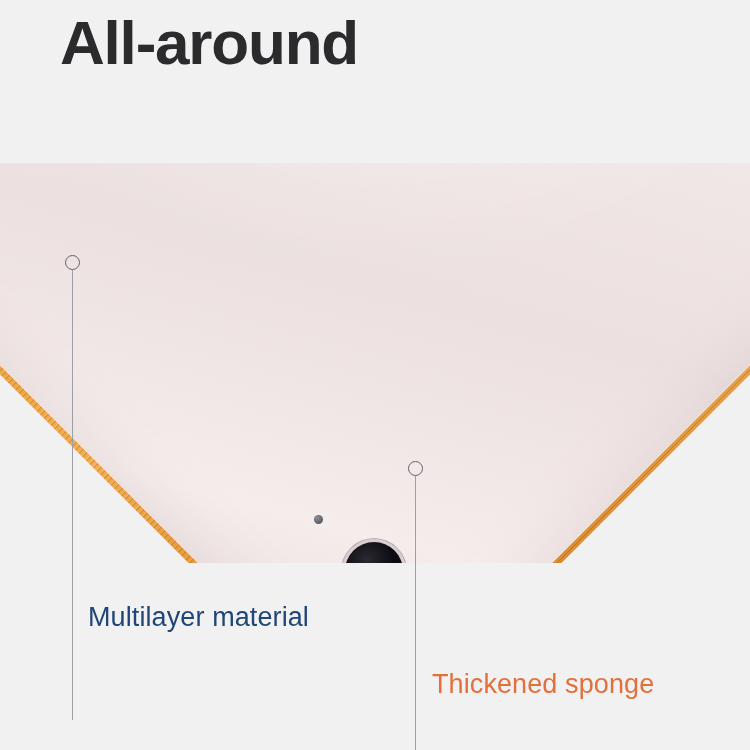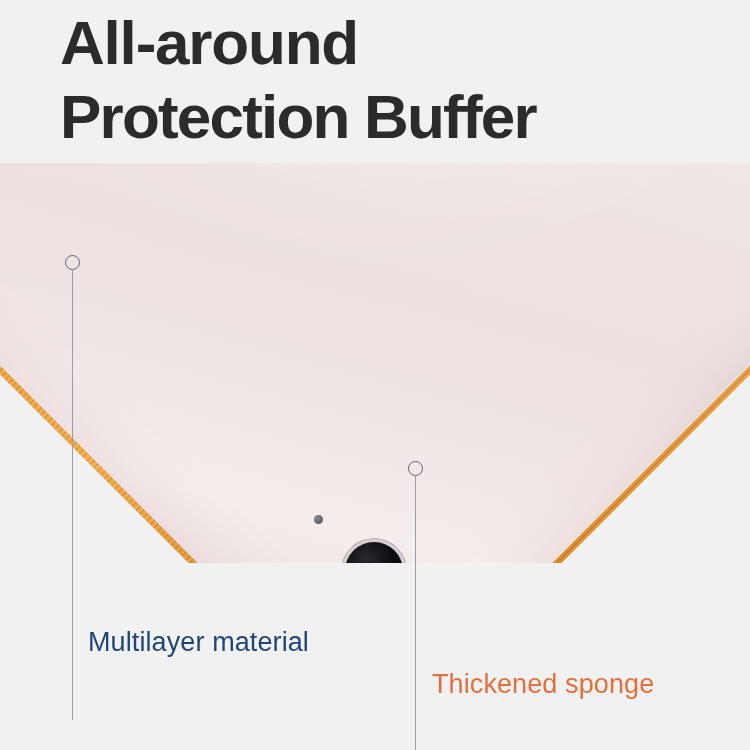"Protection Buffer" span.l2 { html: <span>Protection Buffer</span> -> none }
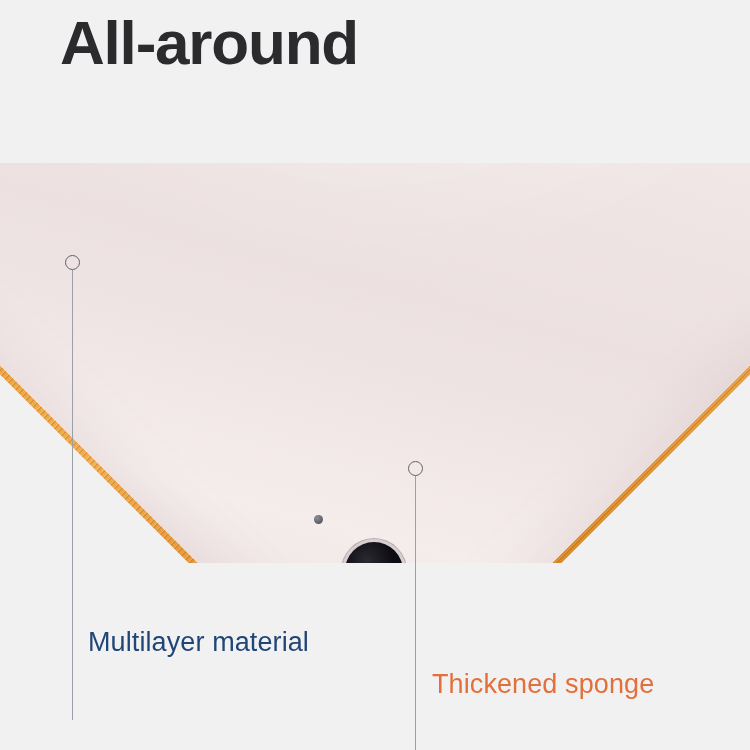"Multilayer material" div.label { margin-top: 25px -> none }
